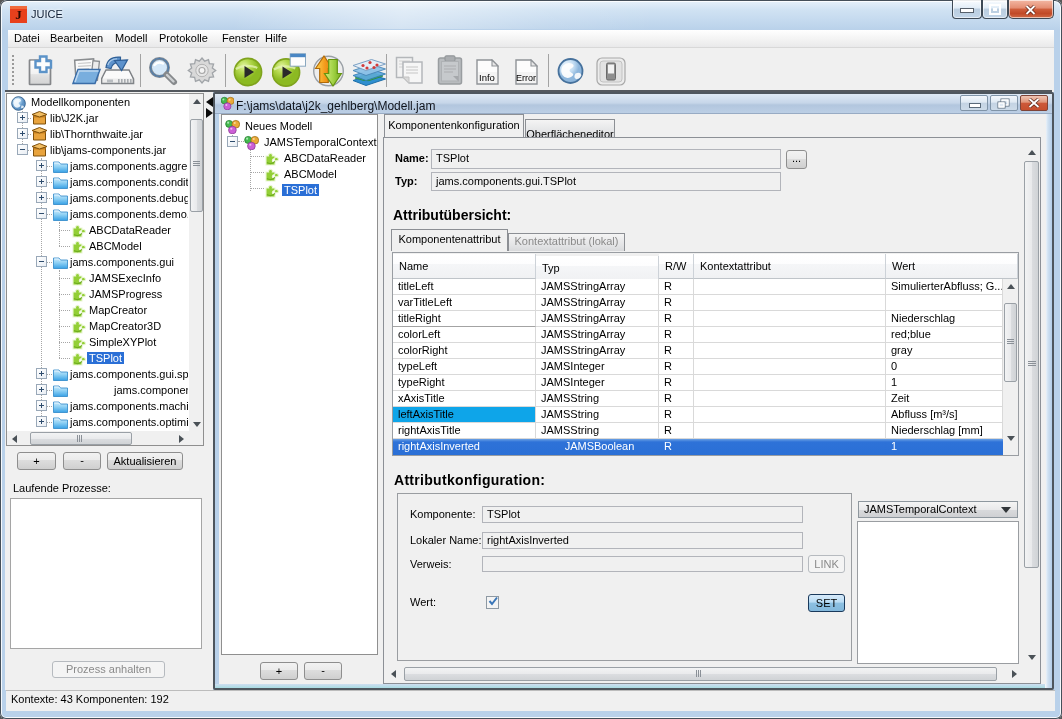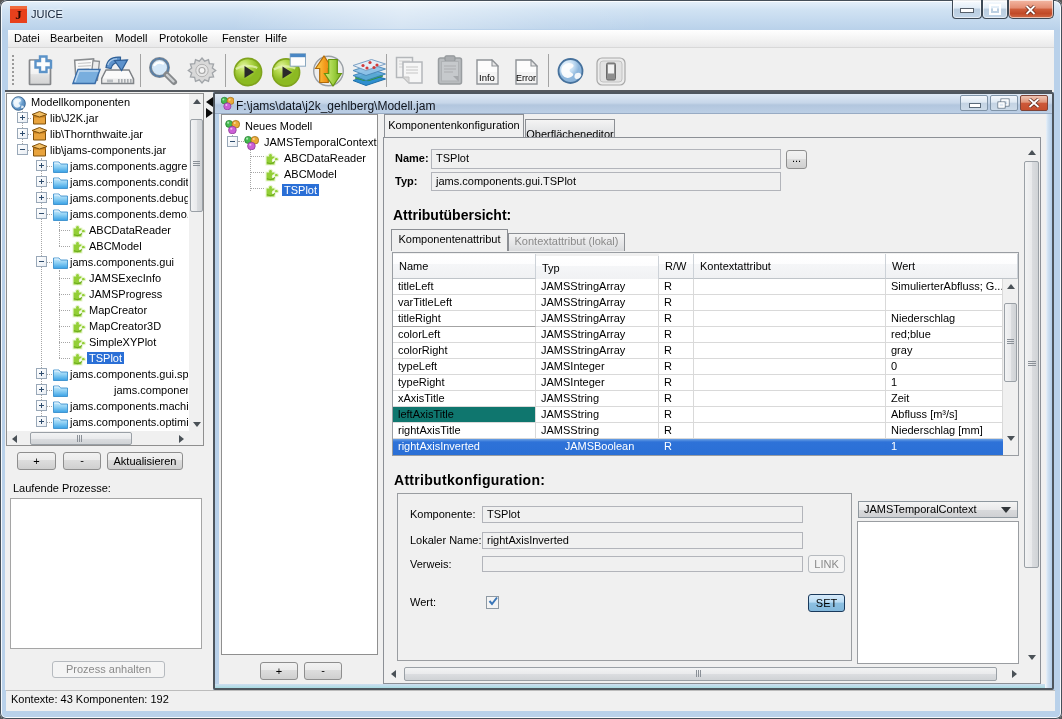"leftAxisTitle" div.tcell { background: #0f766e -> #0ea5e9 }
